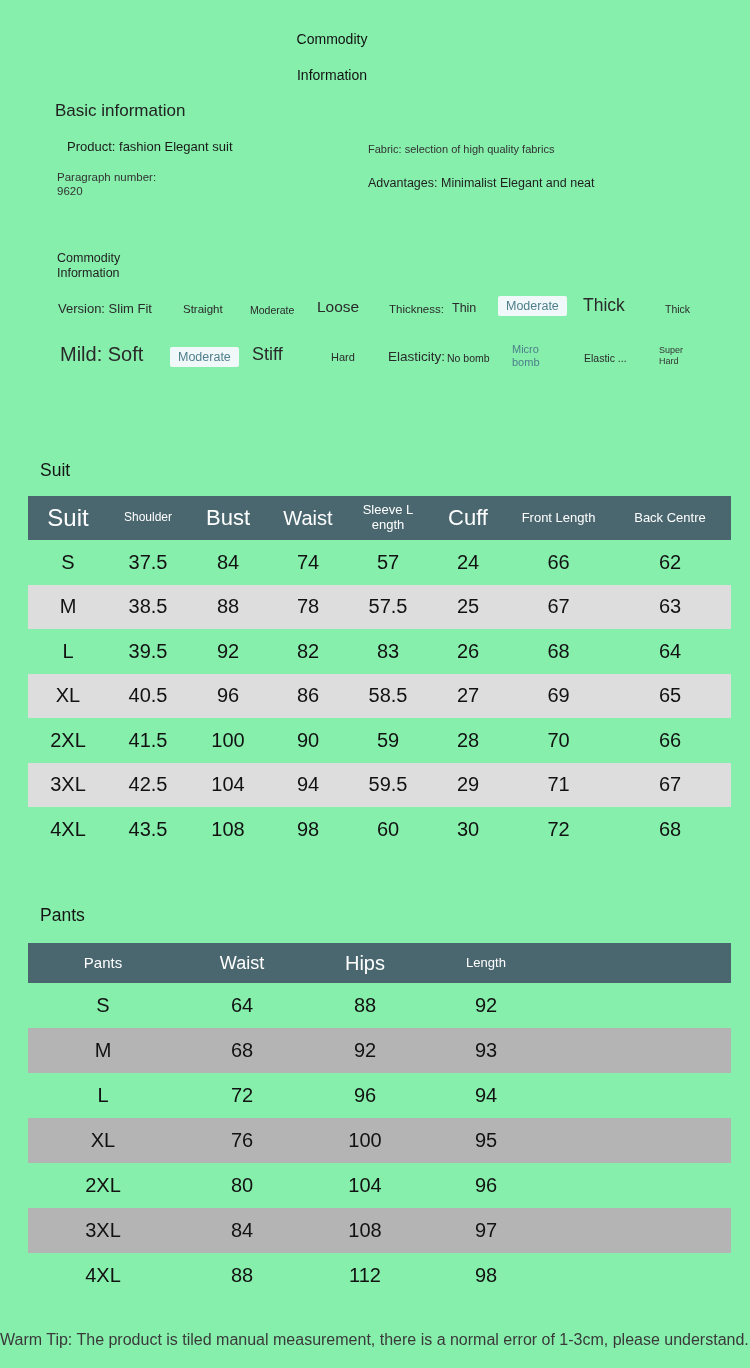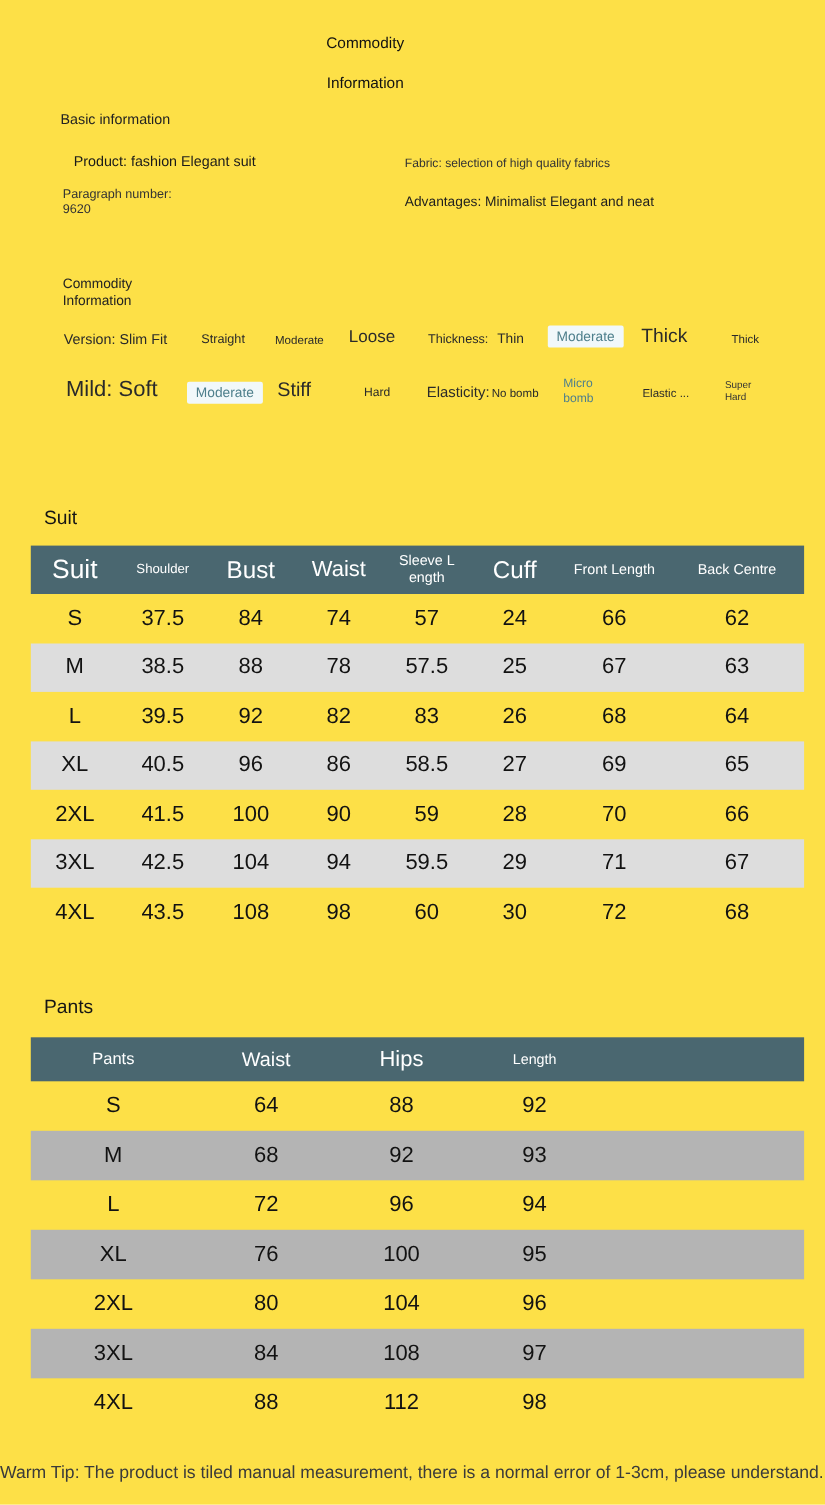"Commodity" .page { background: #fde047 -> #86efac }
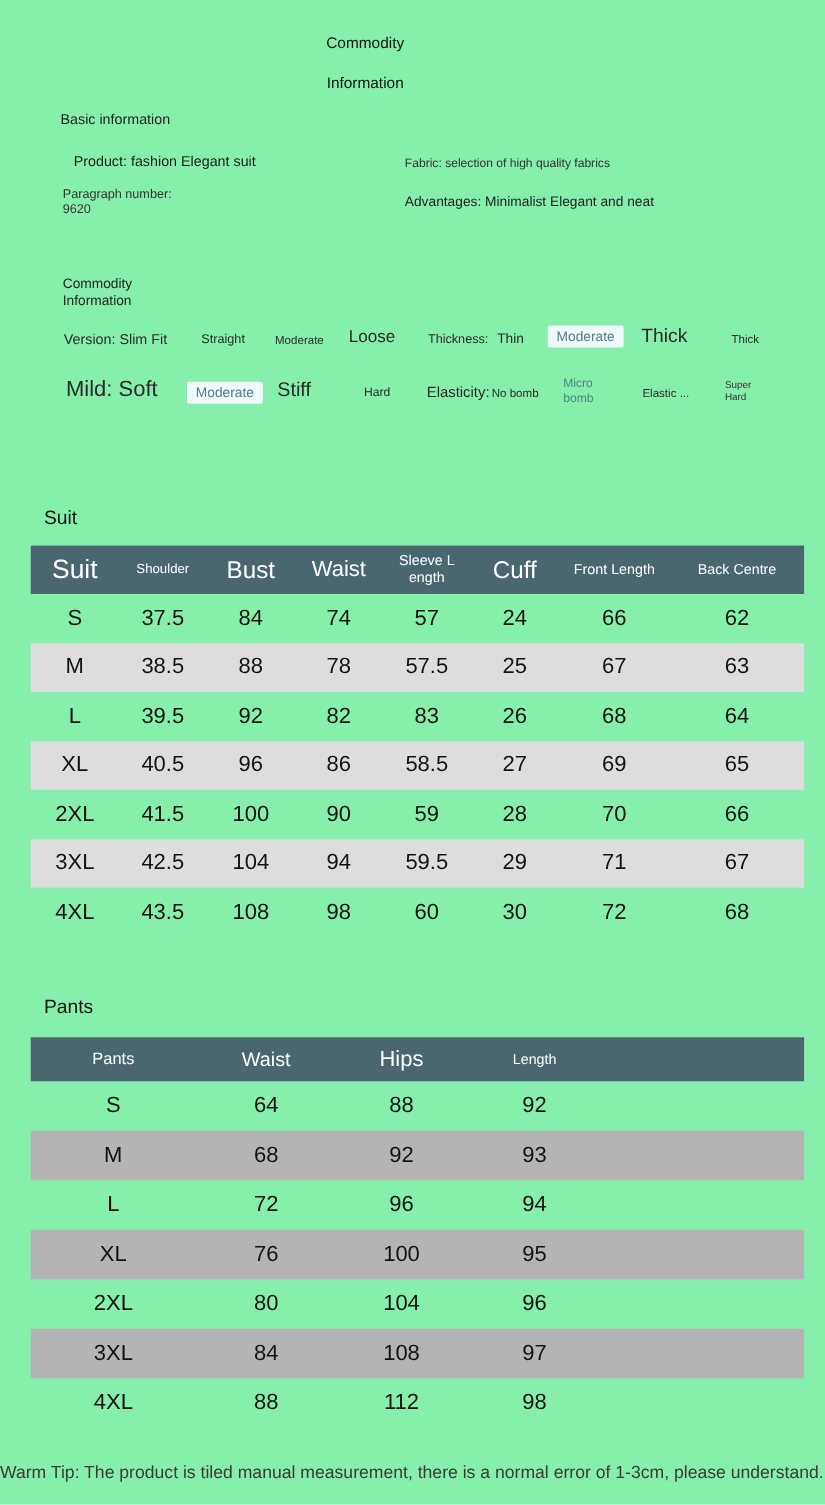"Basic information" .basic-label { font-size: 13px -> 17px }
